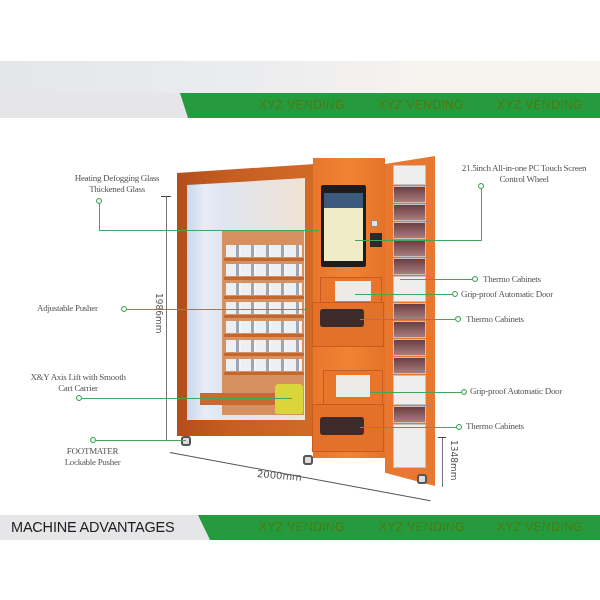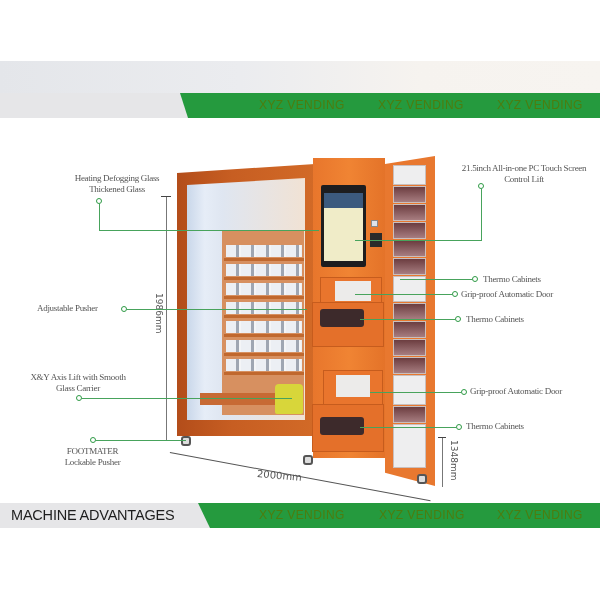"Control Lift" div { text: Lift -> Wheel }
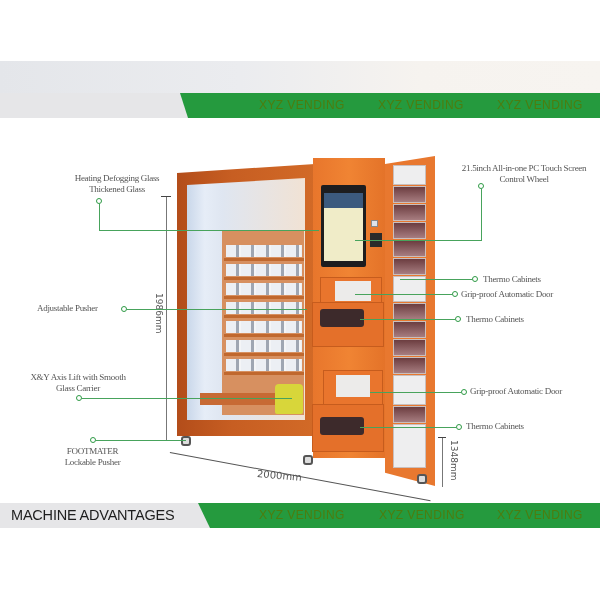"Glass Carrier" div { text: Glass -> Cart }
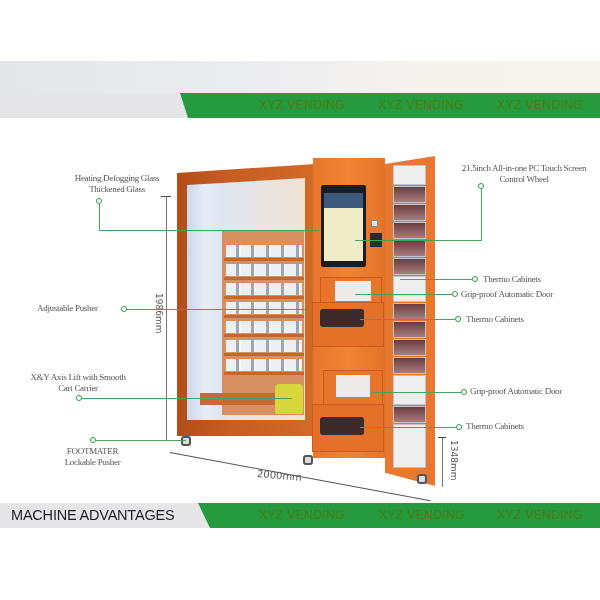"MACHINE ADVANTAGES" #banner-advantages { top: 503px -> 515px }
